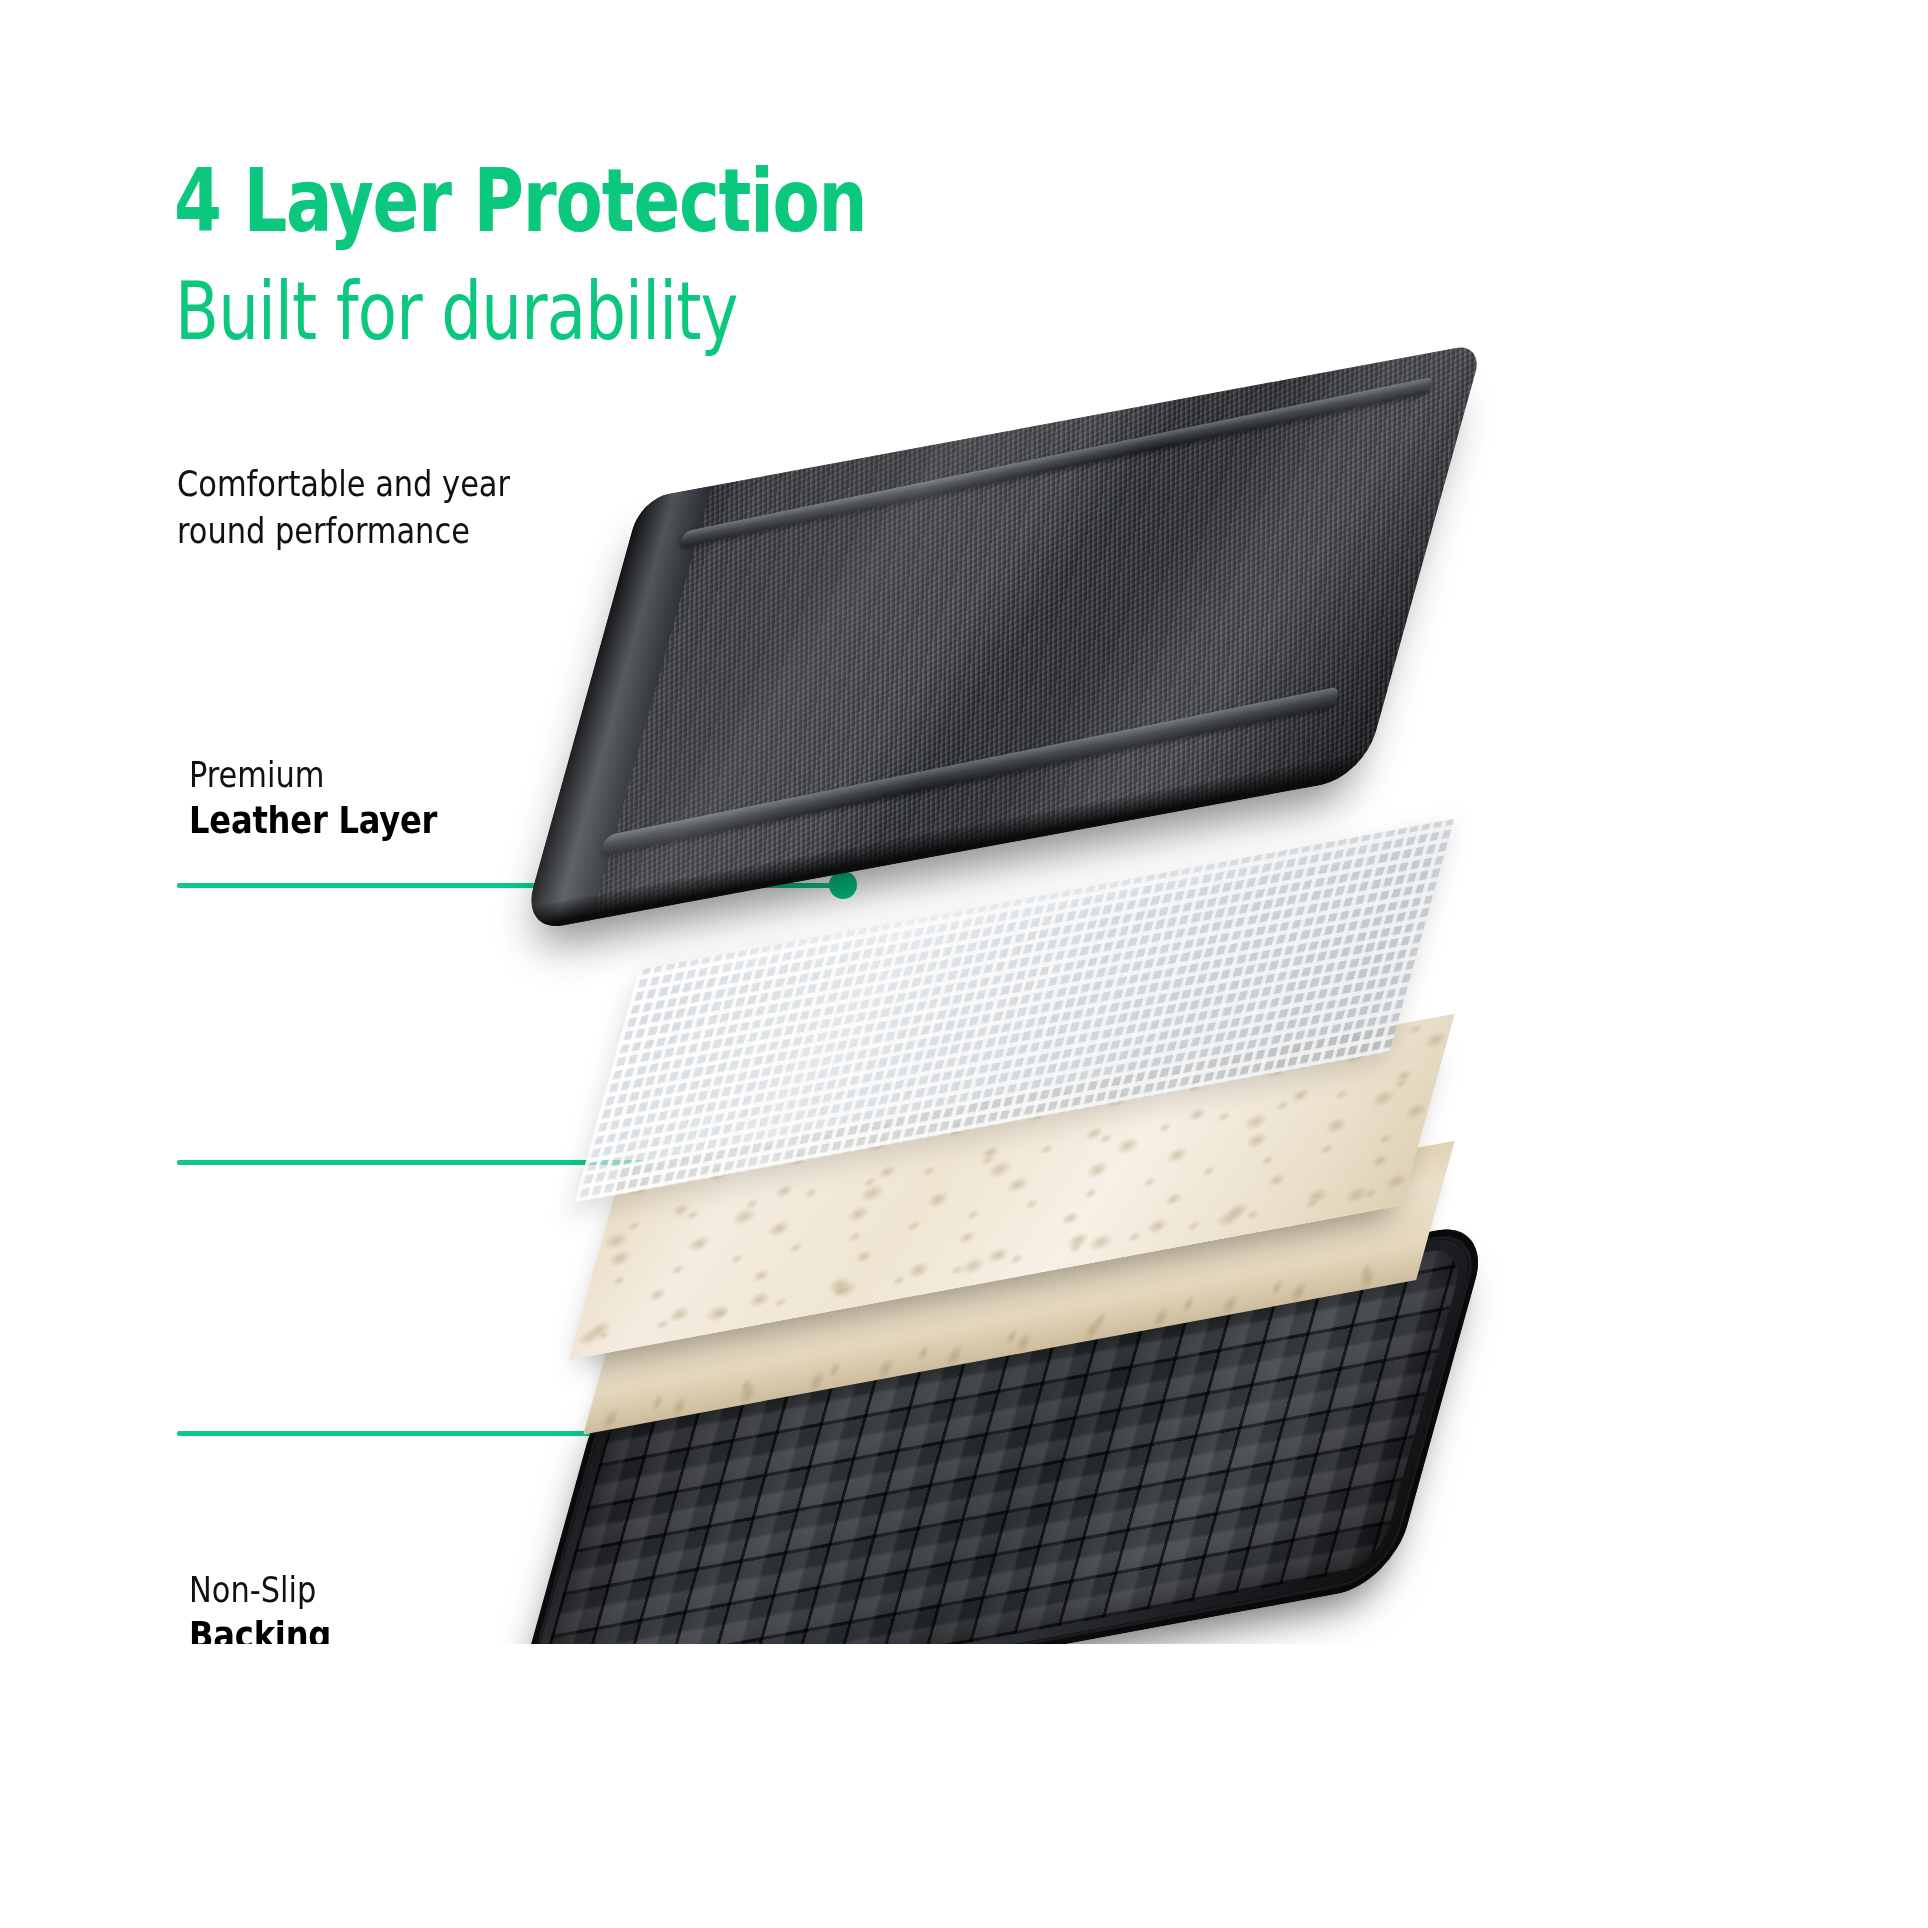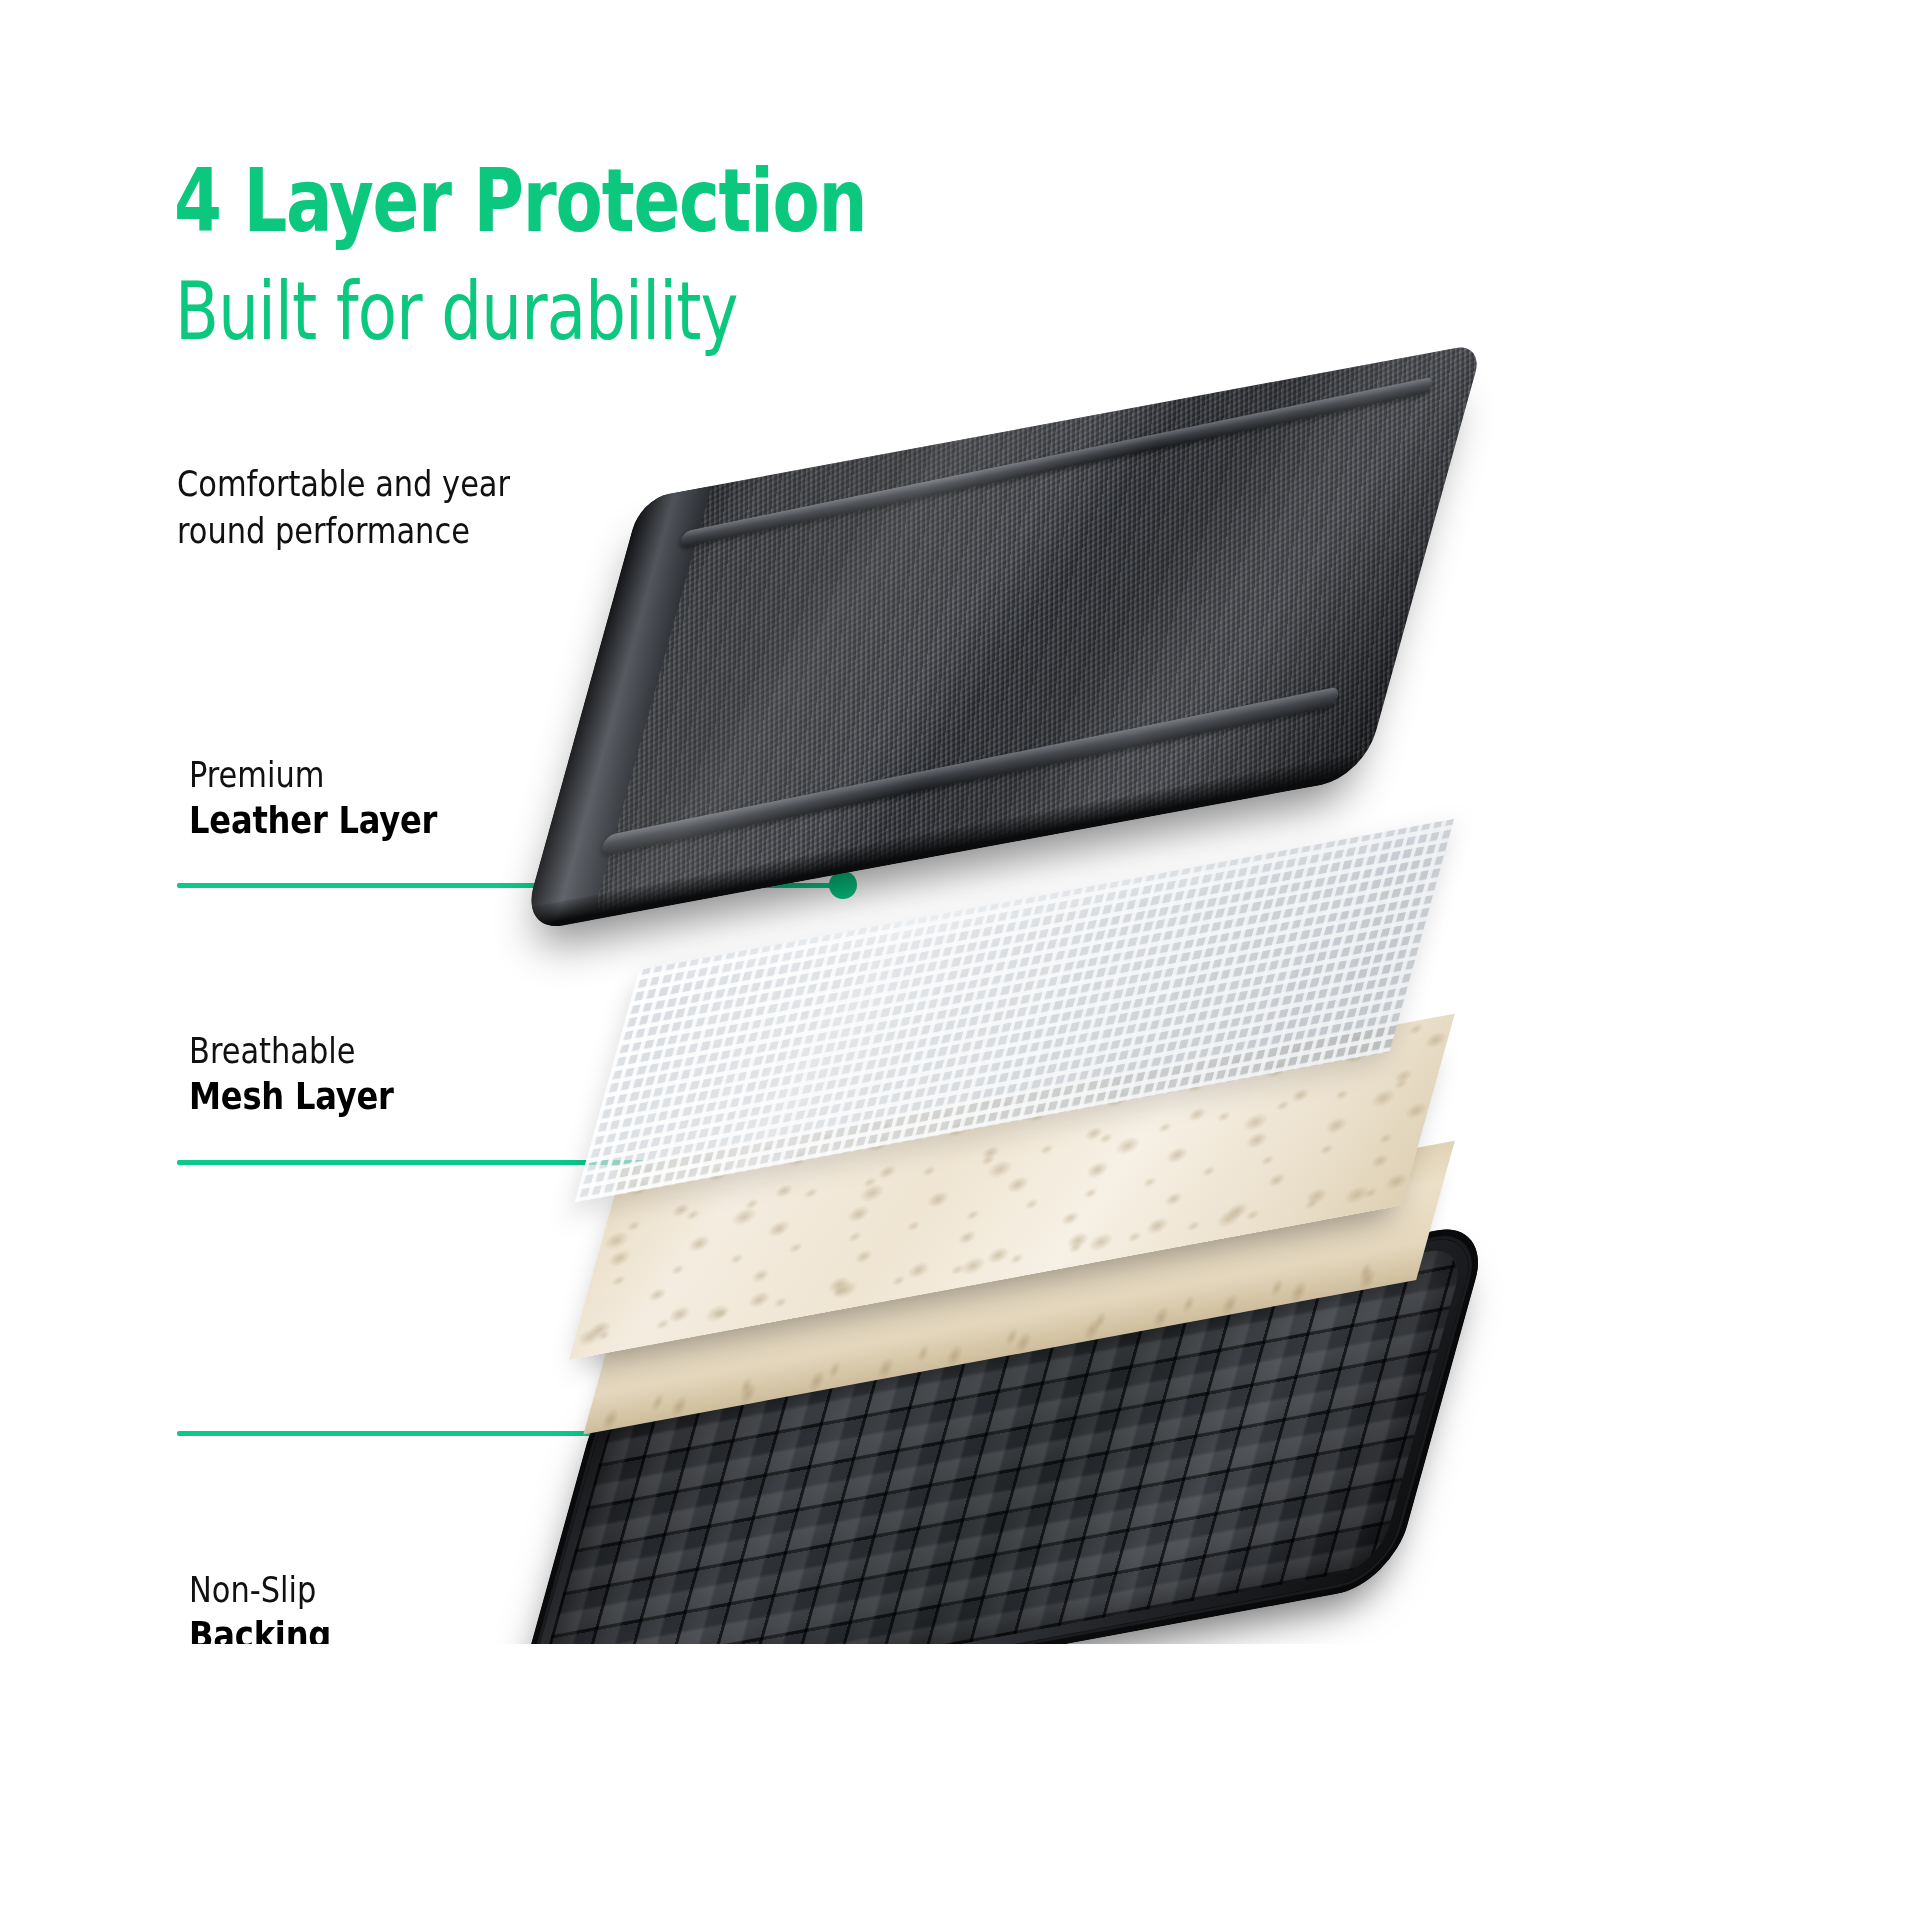"Breathable" div.callout { html: <div> <div>Breathable</div> <div>Mesh Layer</div> </div> -> none }
